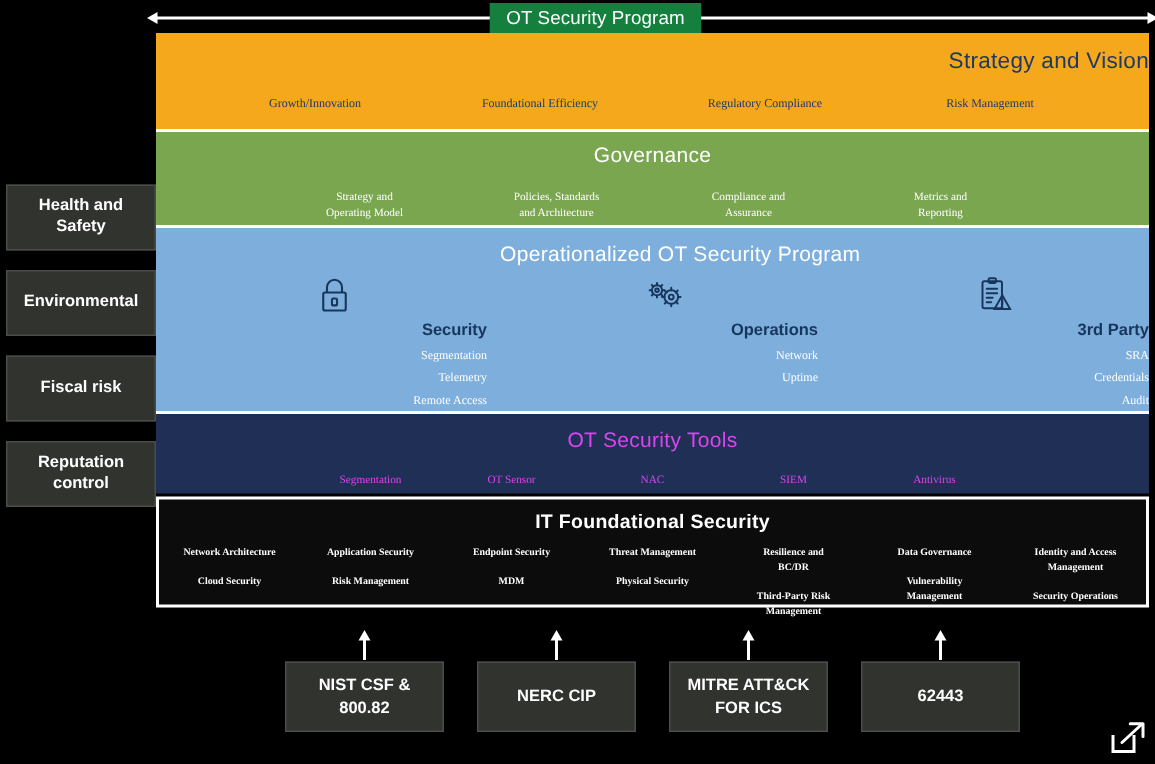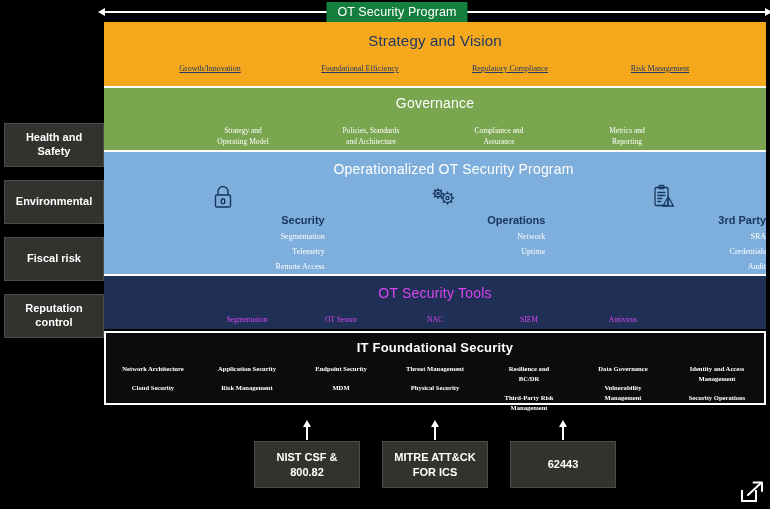"Strategy and Vision" .band-strategy .title { text-align: none -> right }
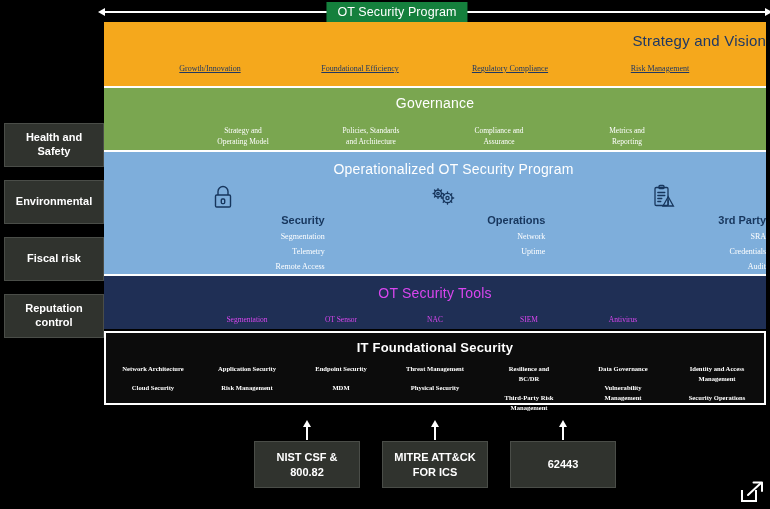"Growth/Innovation" .band-strategy .sub { text-decoration: underline -> none }
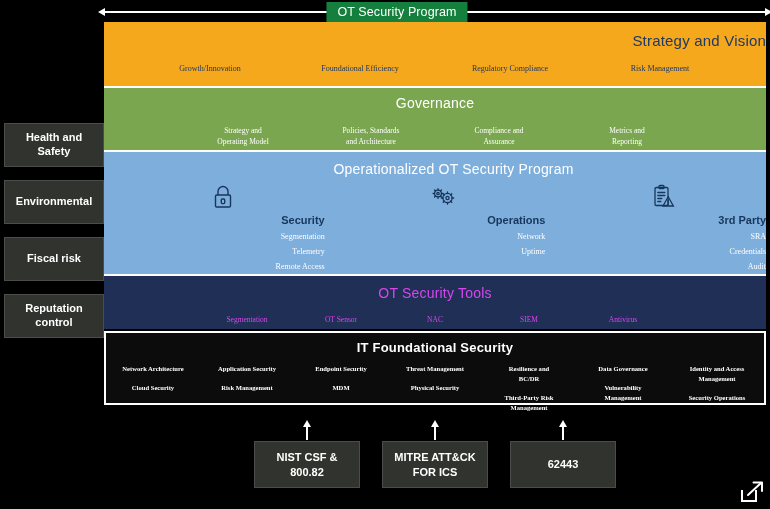"NERC CIP" div.std { html: none -> <div> <span></span> <span>NERC CIP</span> </div> }
